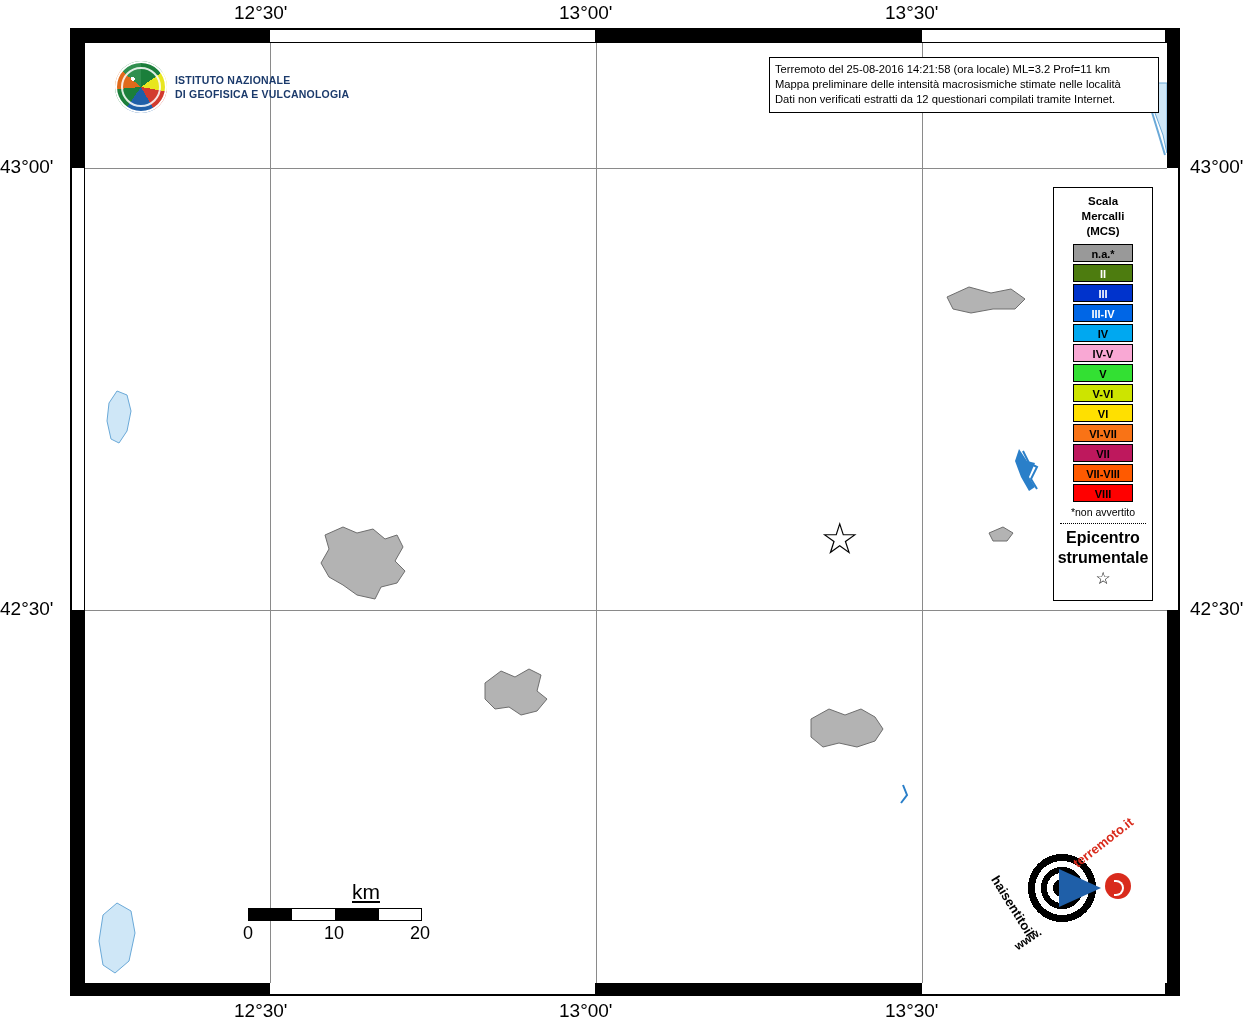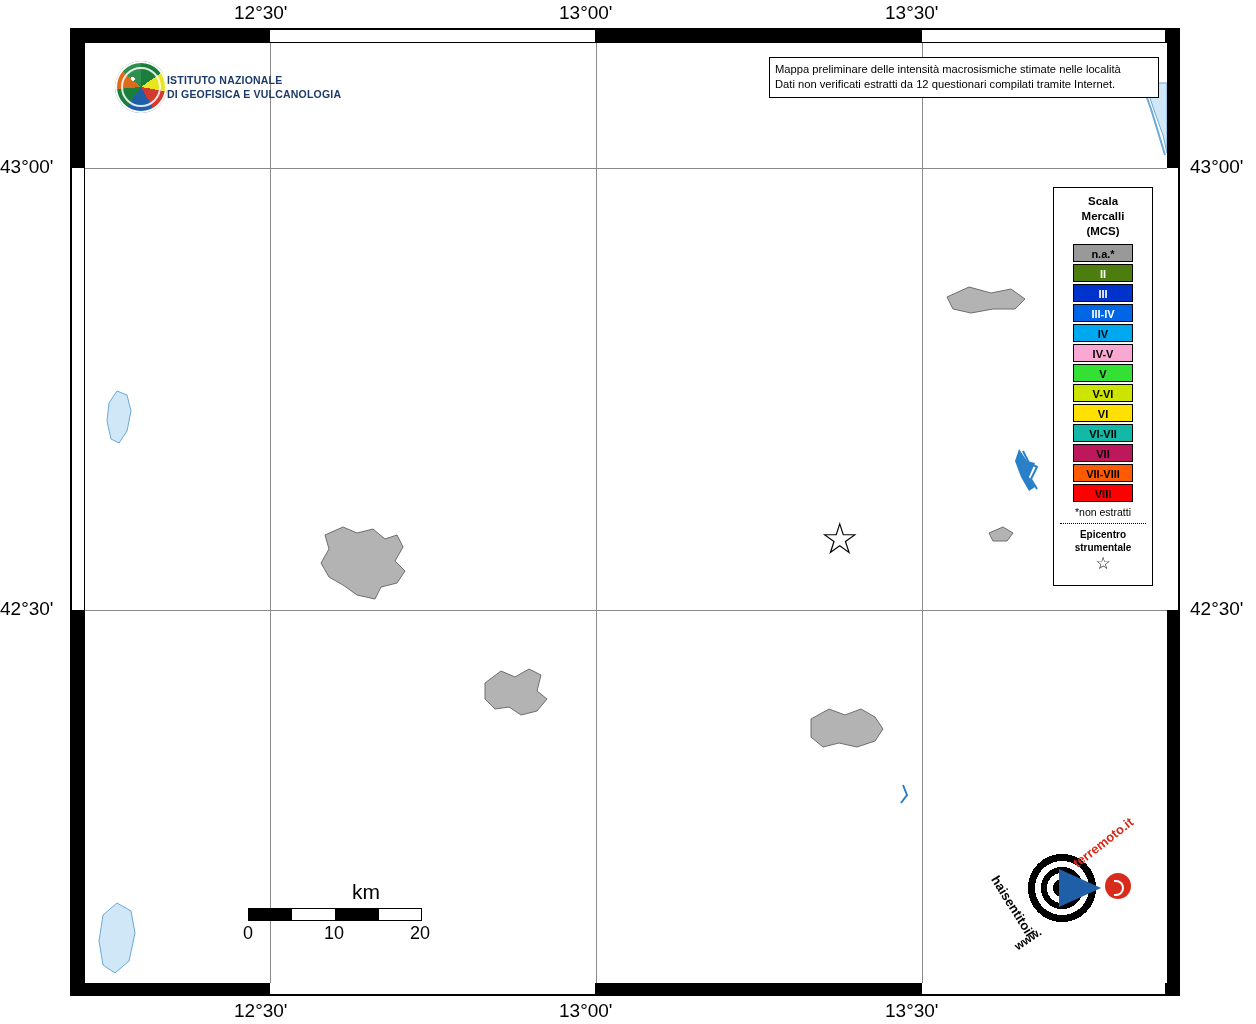"Terremoto del 25-08-2016 14:21:58 (ora" div { html: none -> <div>Terremoto del 25-08-2016 14:21:58 (ora locale) ML=3.2 Prof=11 km</div> }
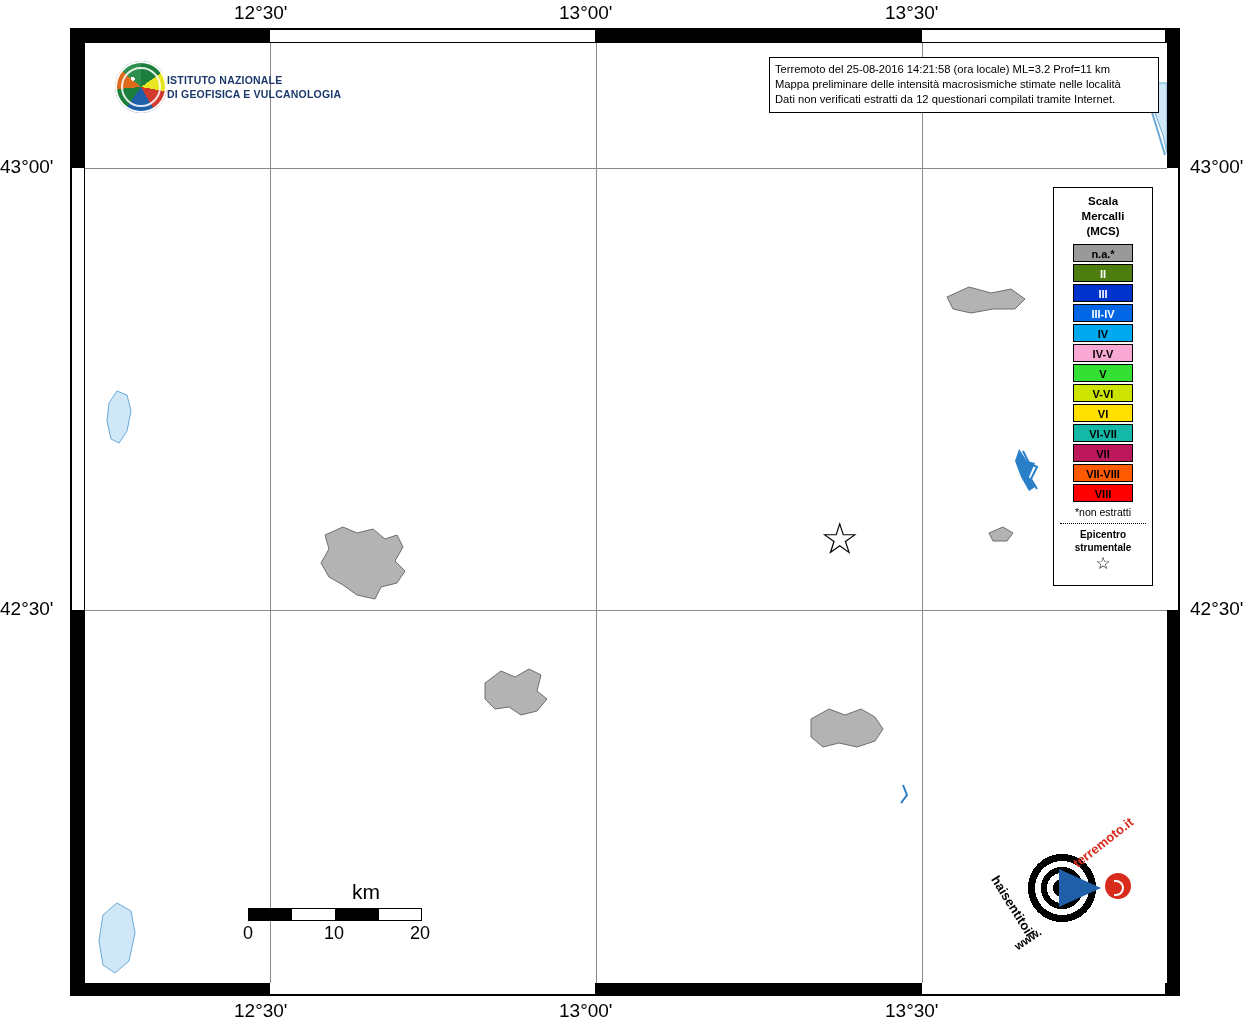"ISTITUTO NAZIONALE" #ingv-logo { gap: 0 -> 8px }
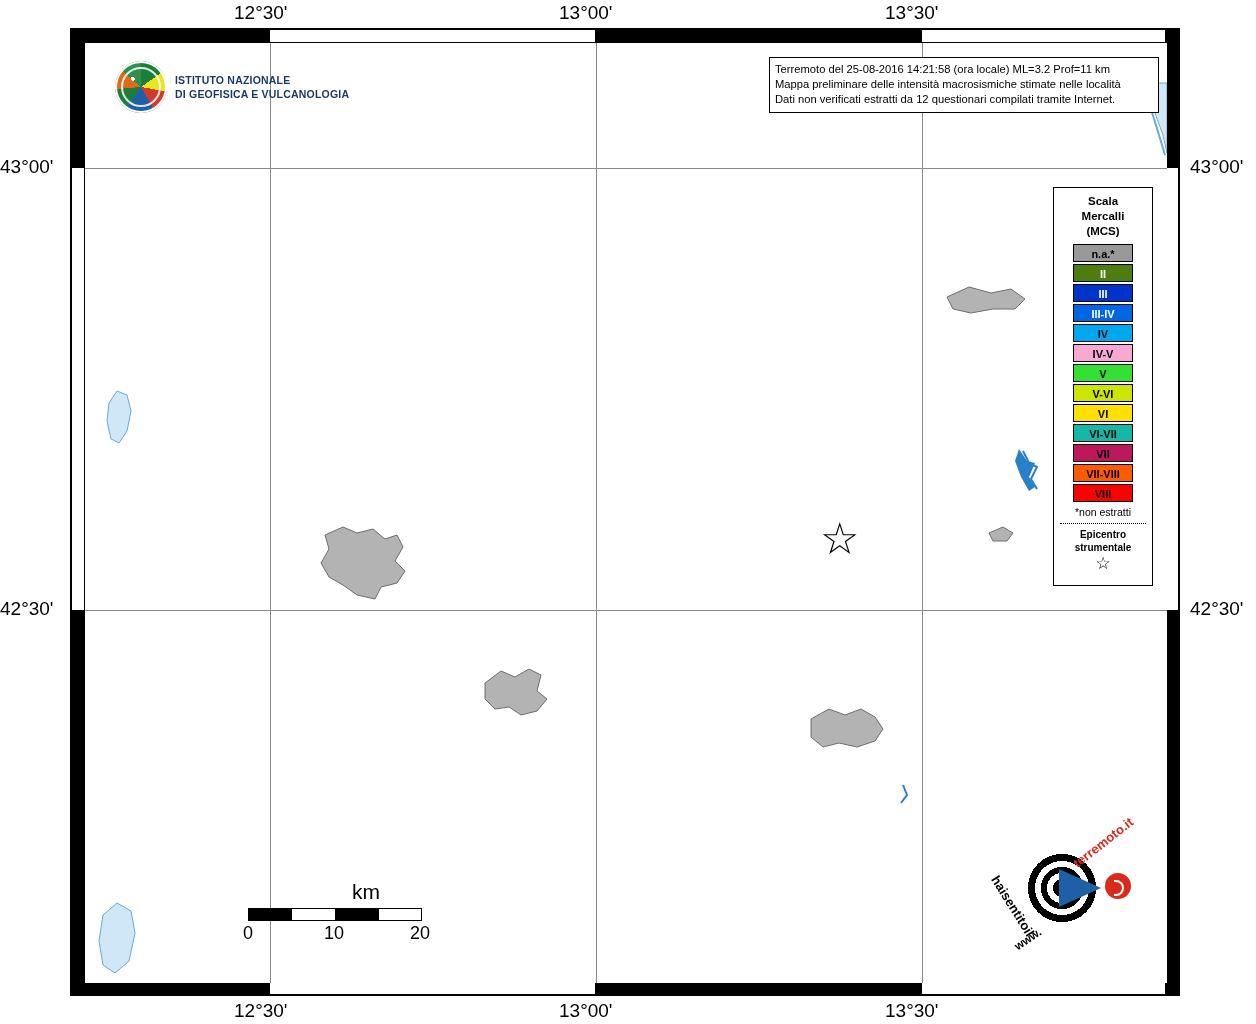"VI-VII" div.swatch { background: #14b8a6 -> #f97316 }
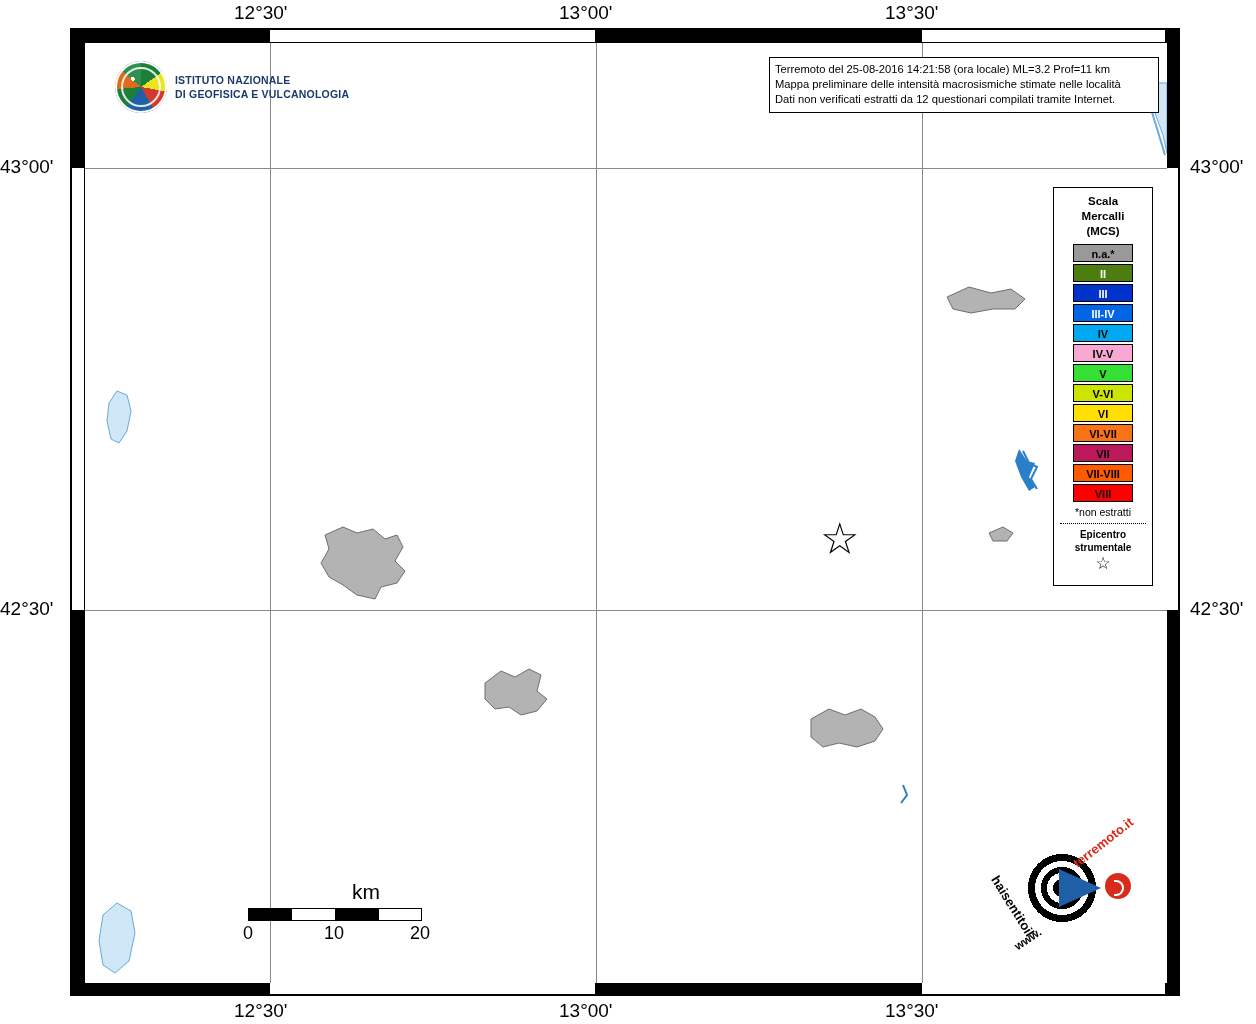"*non estratti" div.note { text: estratti -> avvertito }
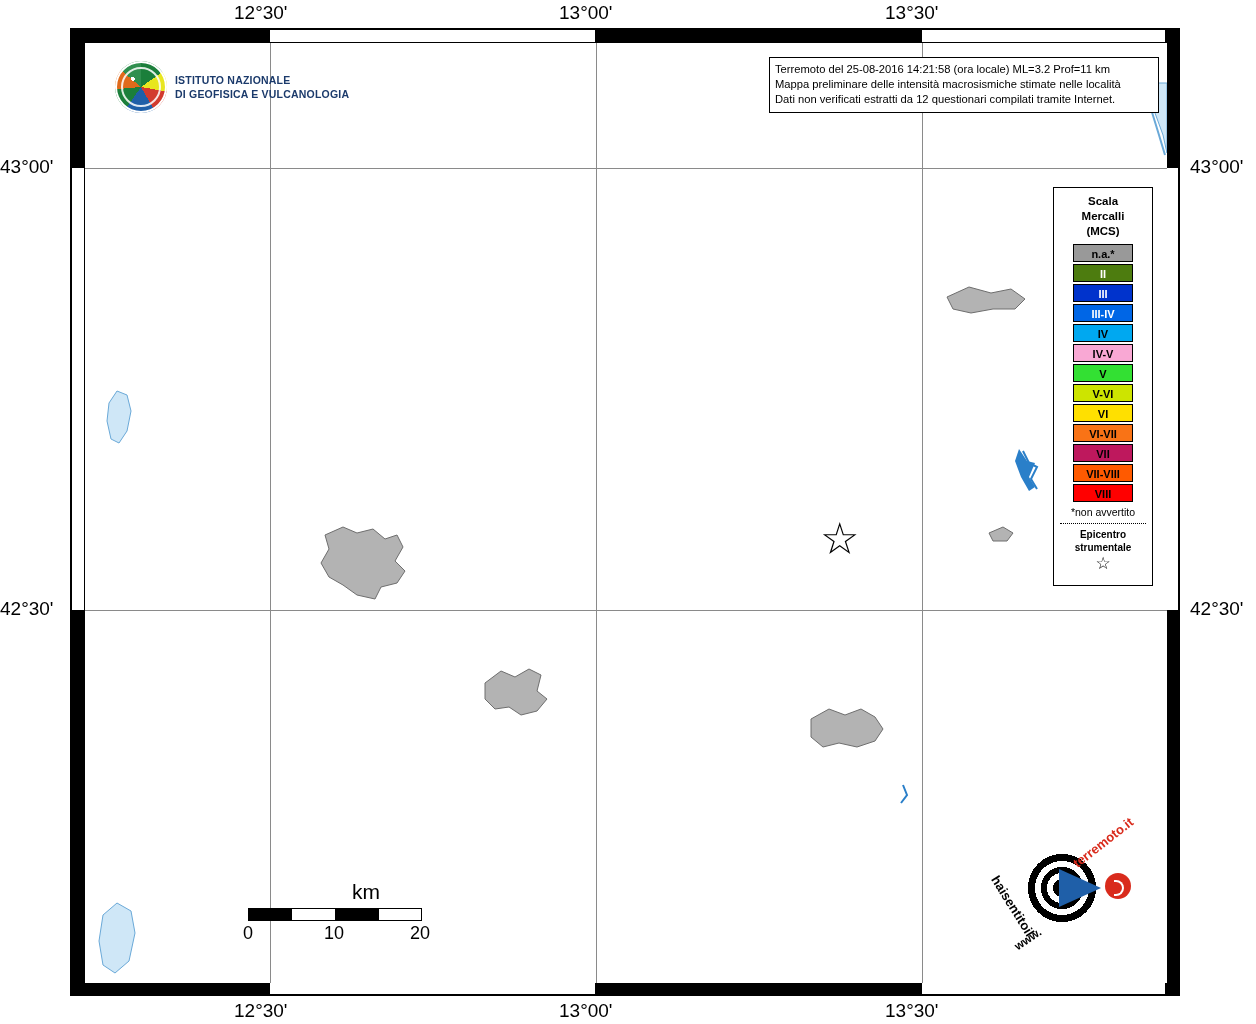"Epicentro" #legend .epi-title { font-size: 10px -> 16px }
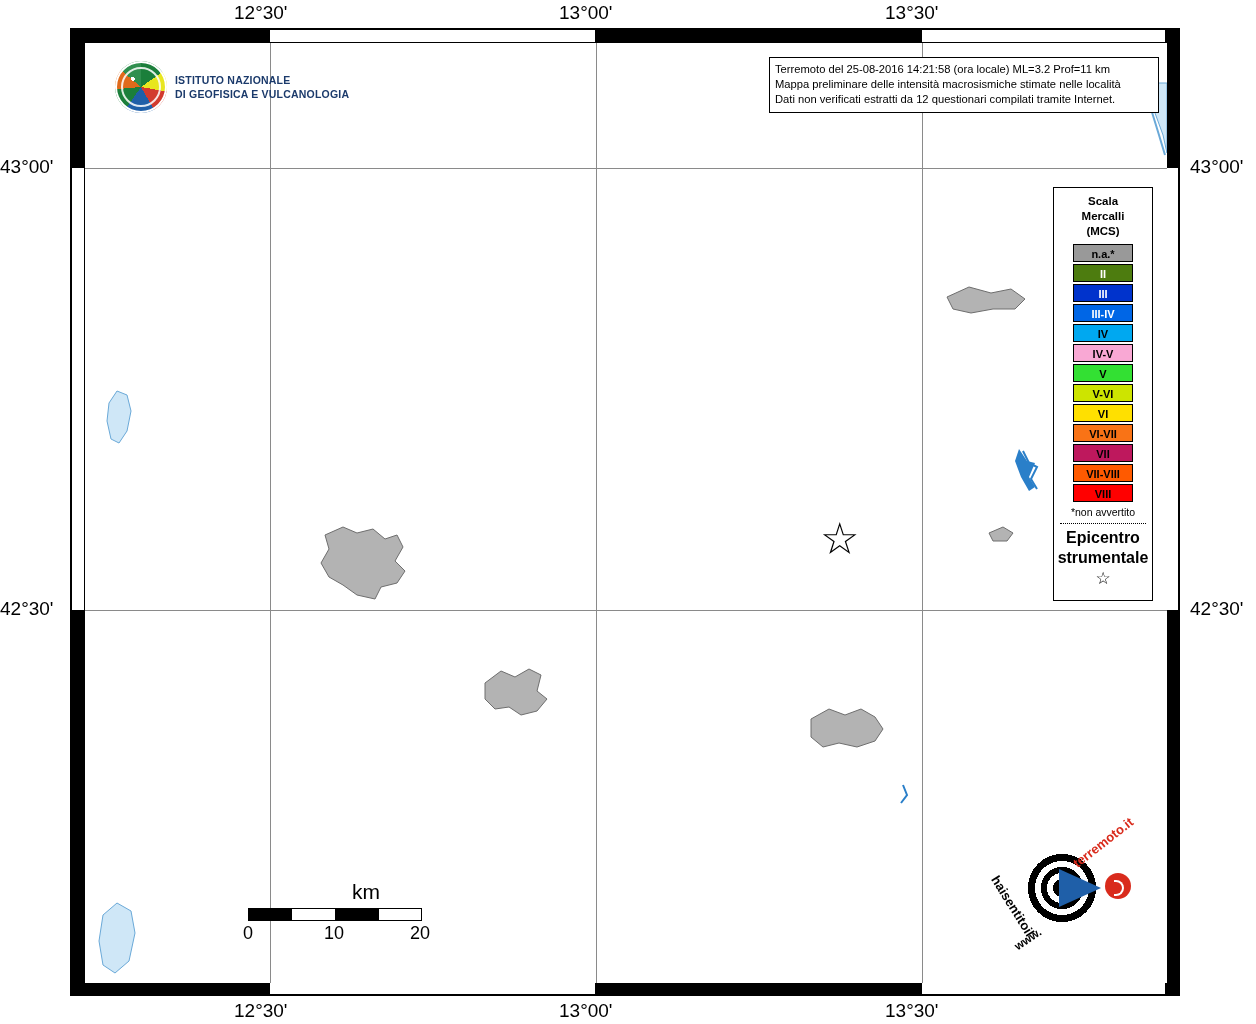"km" #scalebar { text-decoration: none -> underline }
